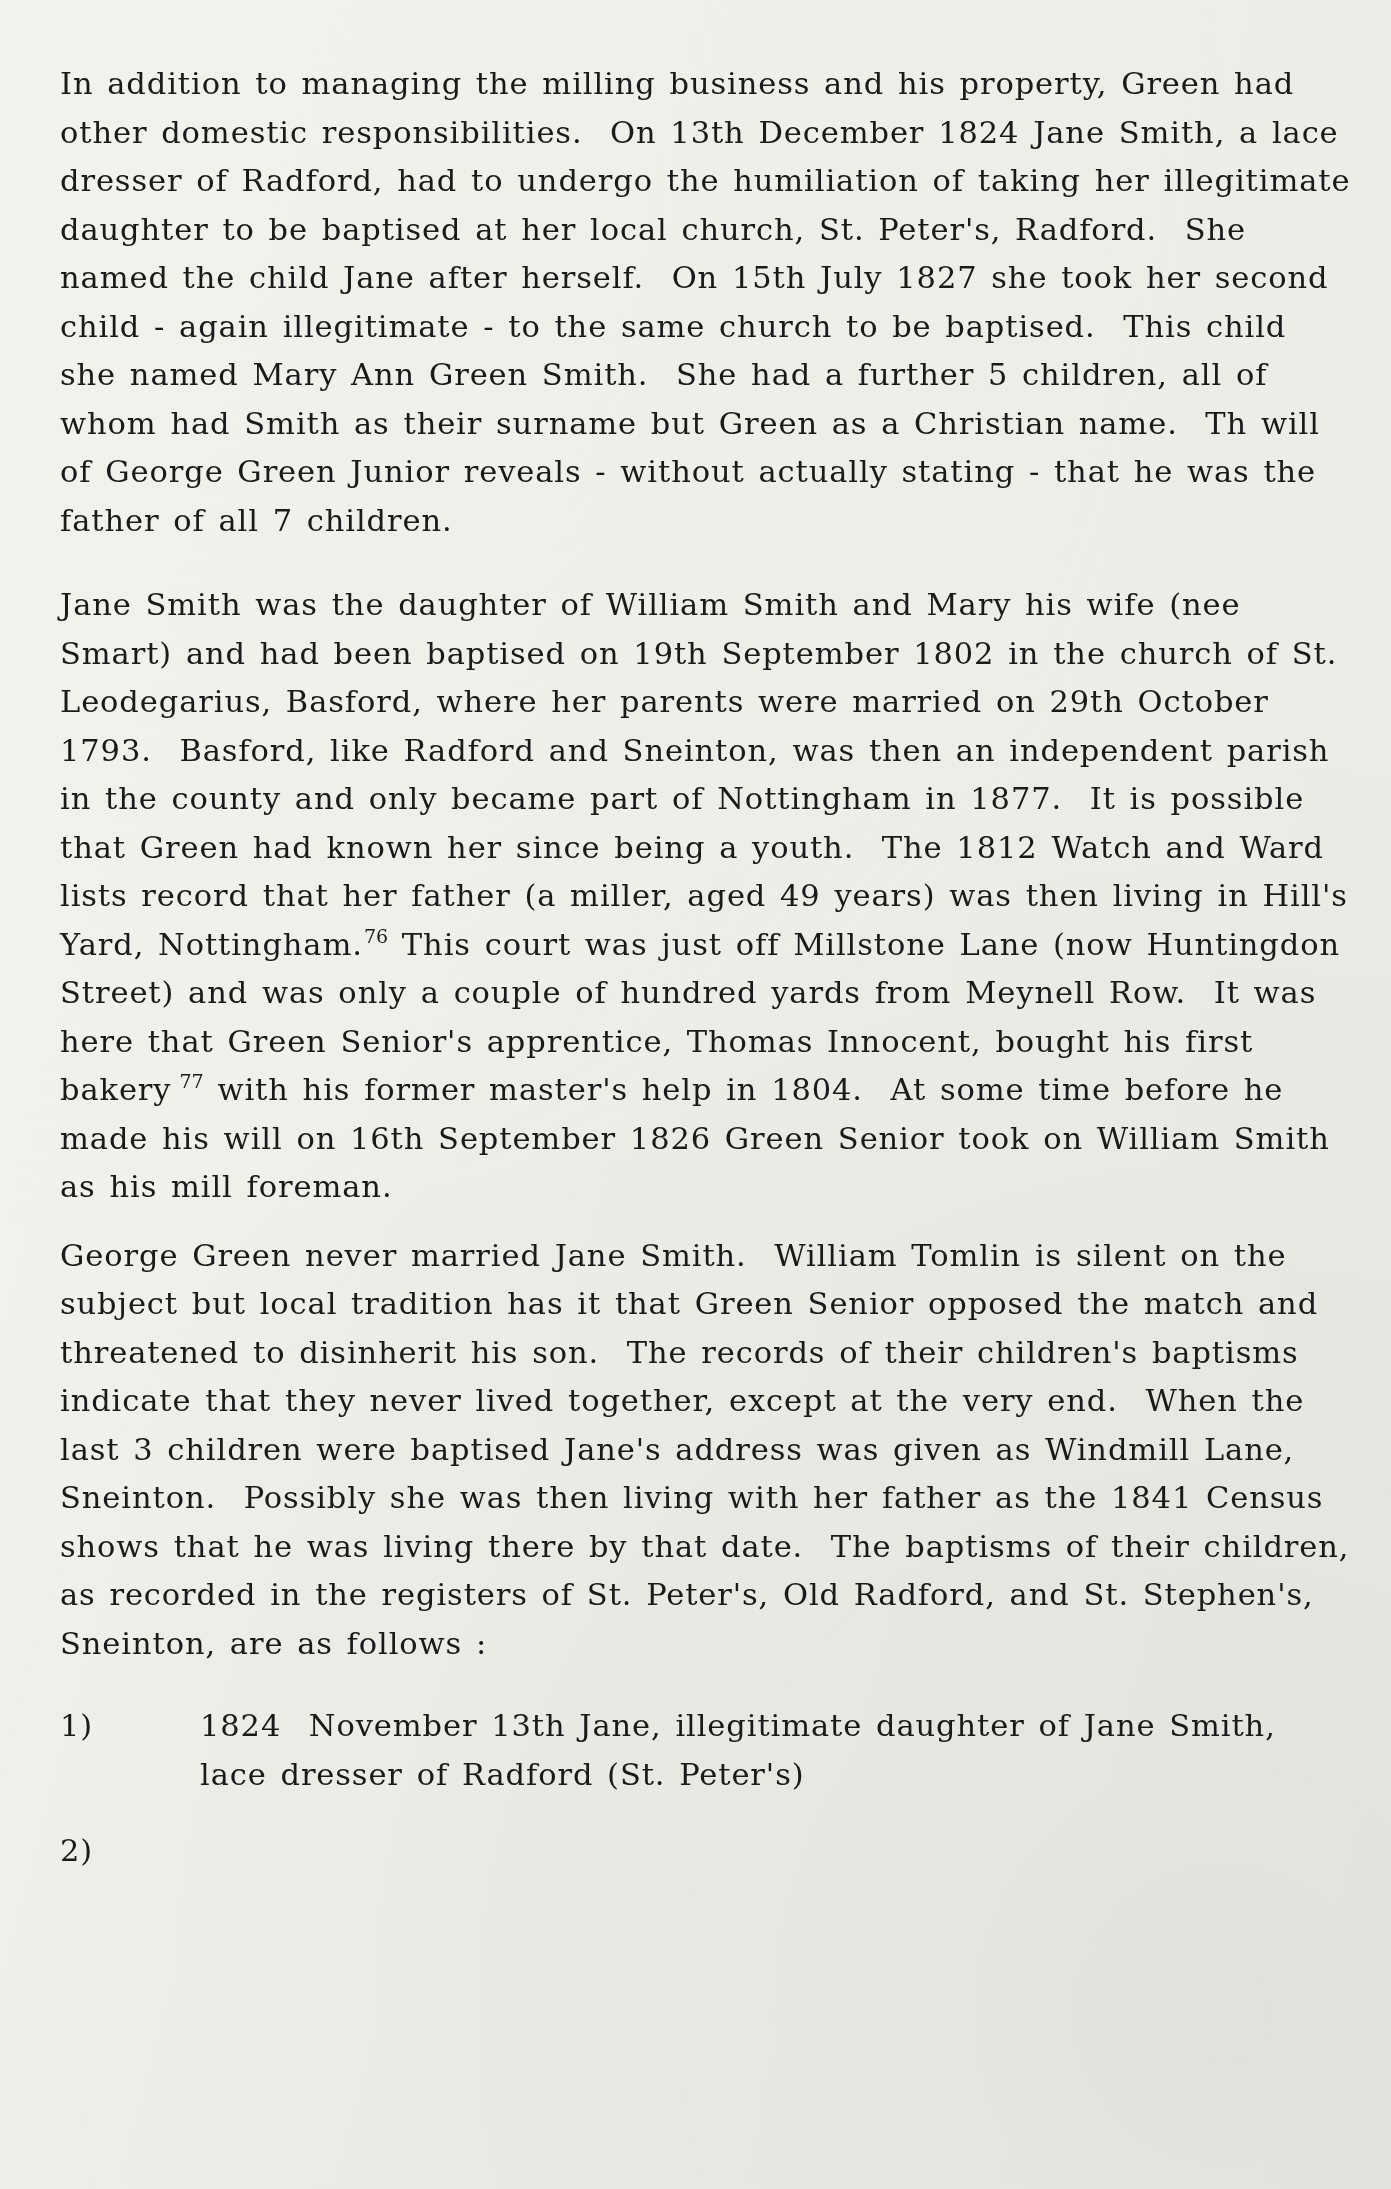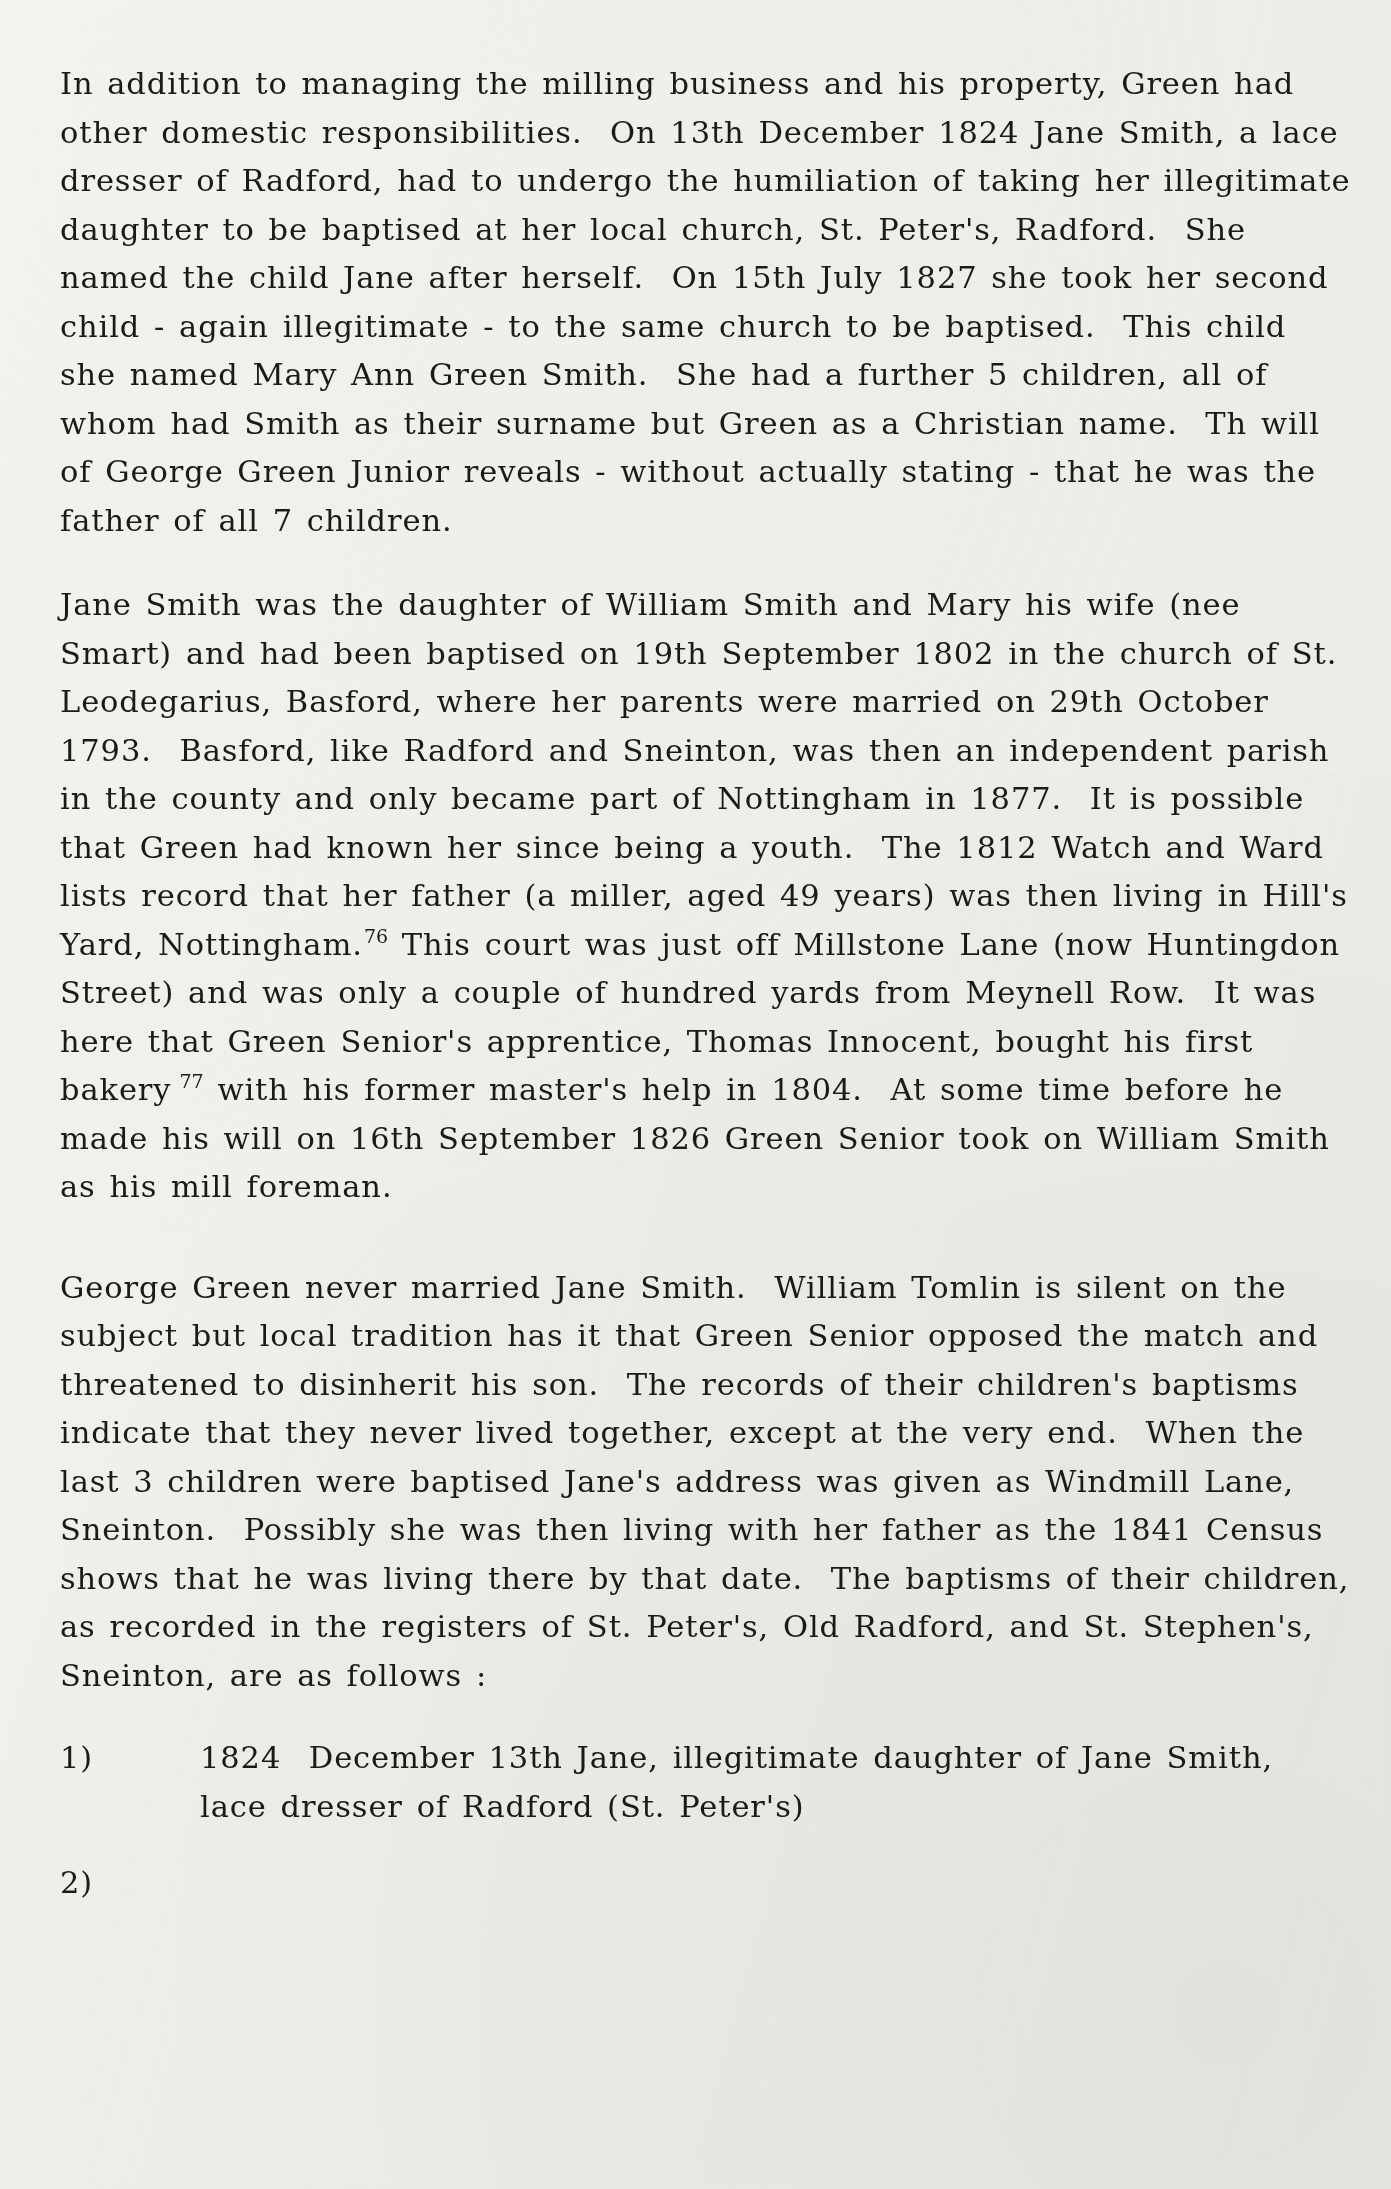"Jane Smith was the daughter" .para.p2 { margin-bottom: 52px -> 20px }
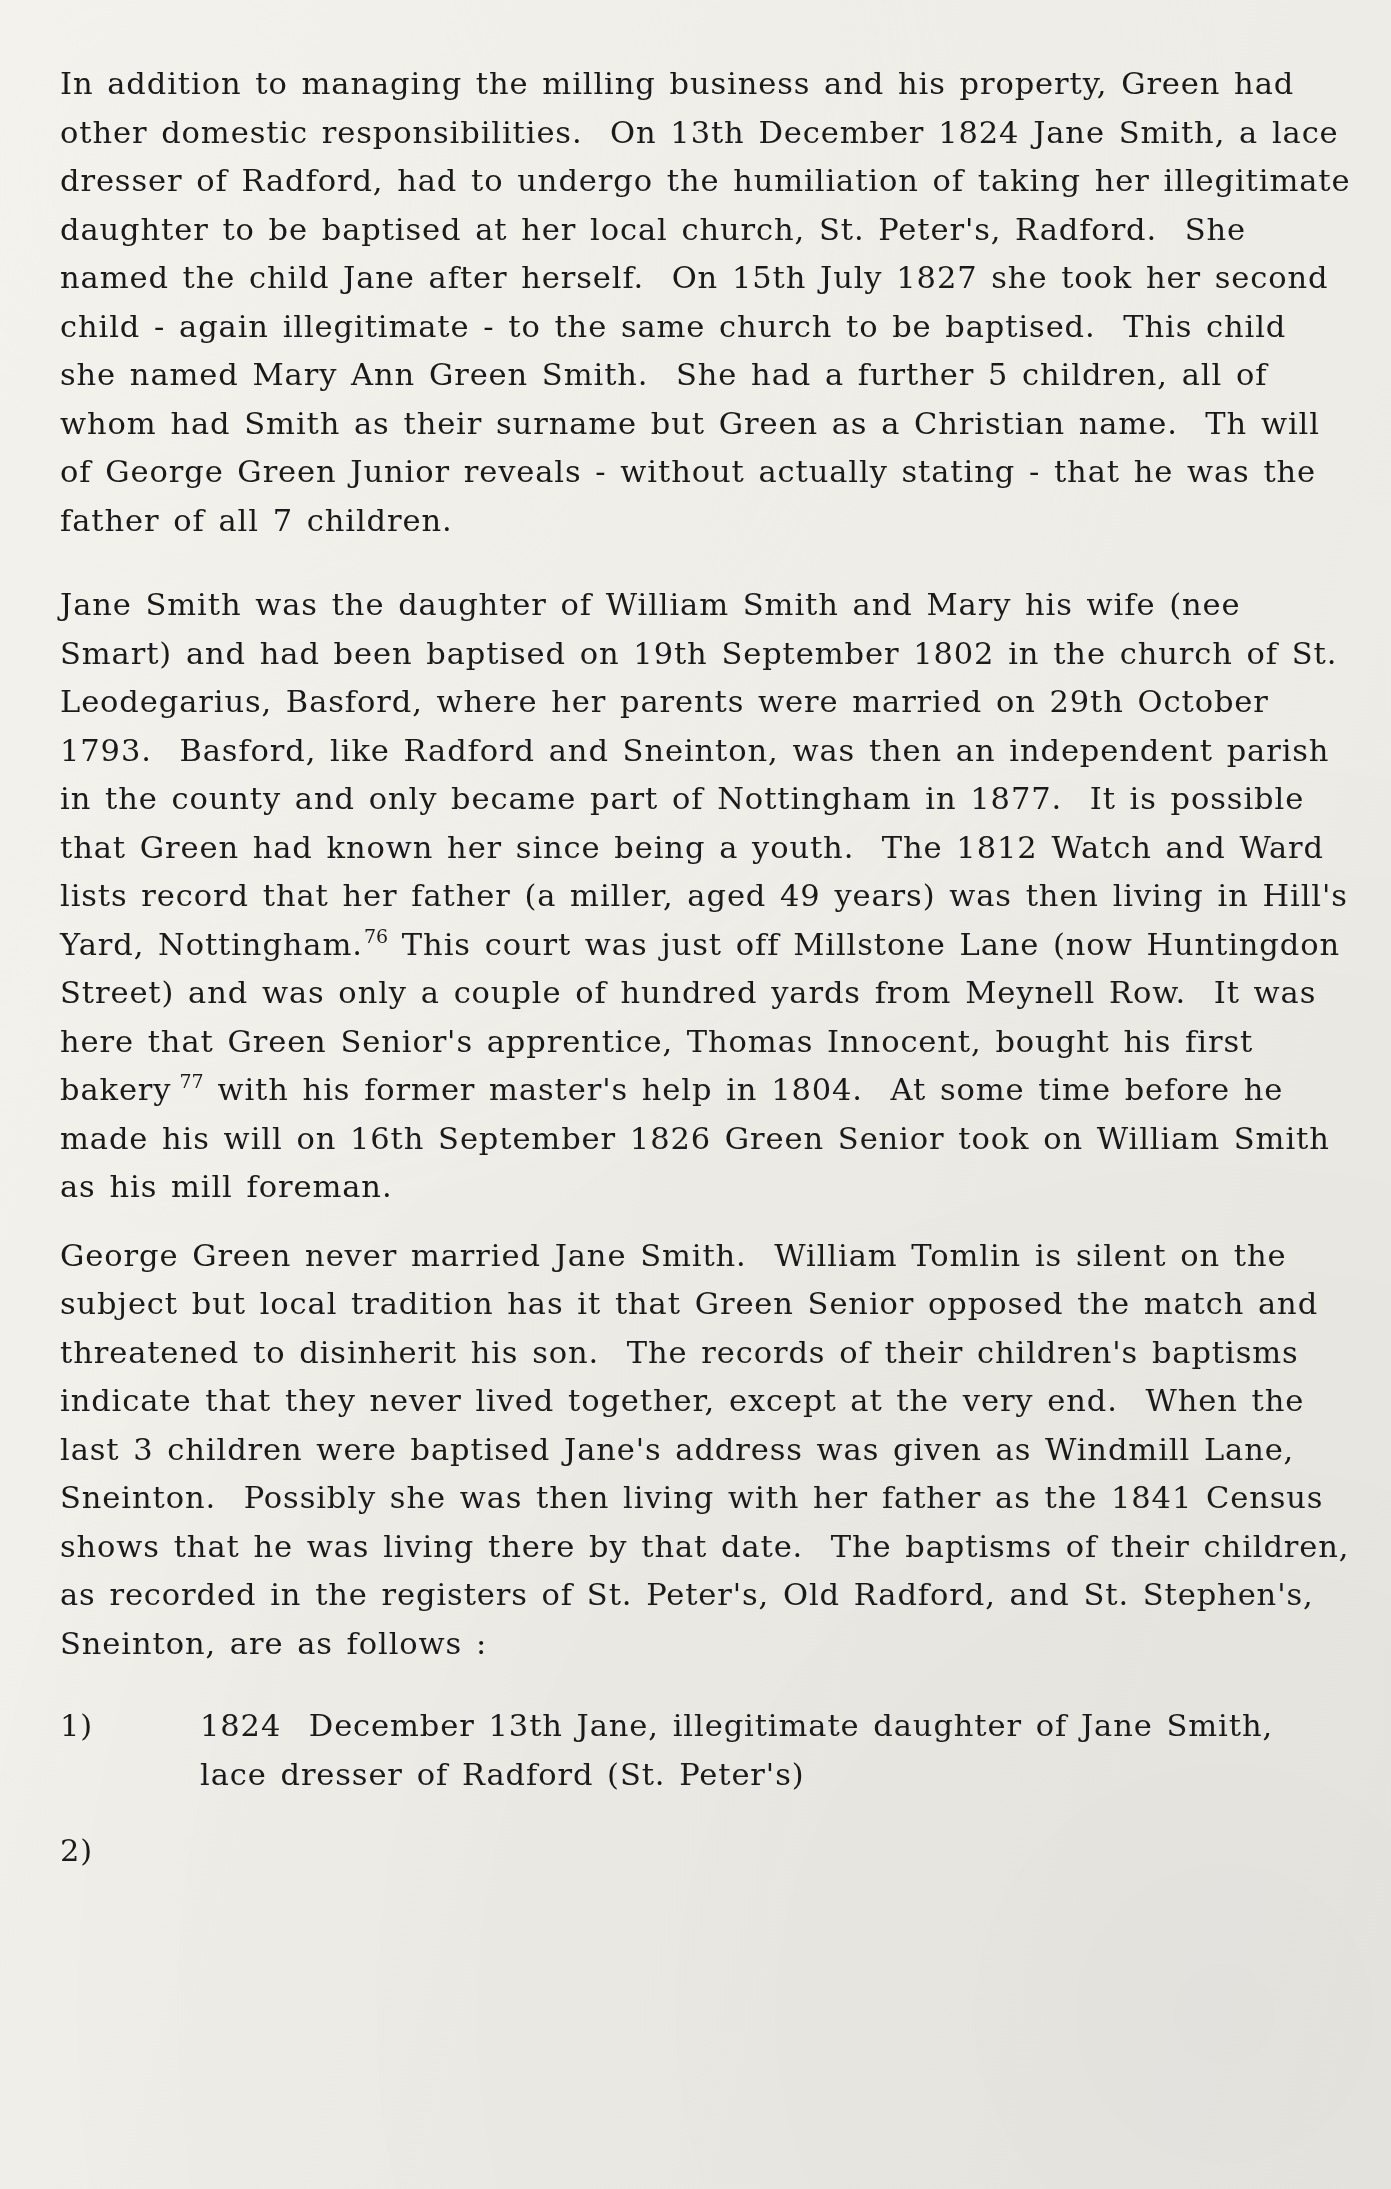"1824 December 13th Jane, illegitimate" span.list-text { text: December -> November }
